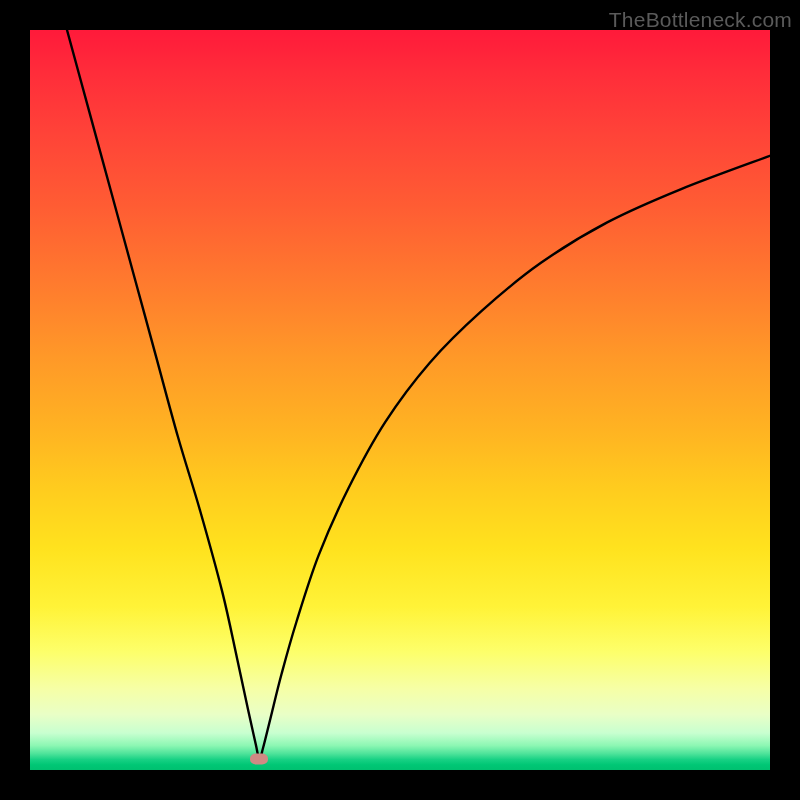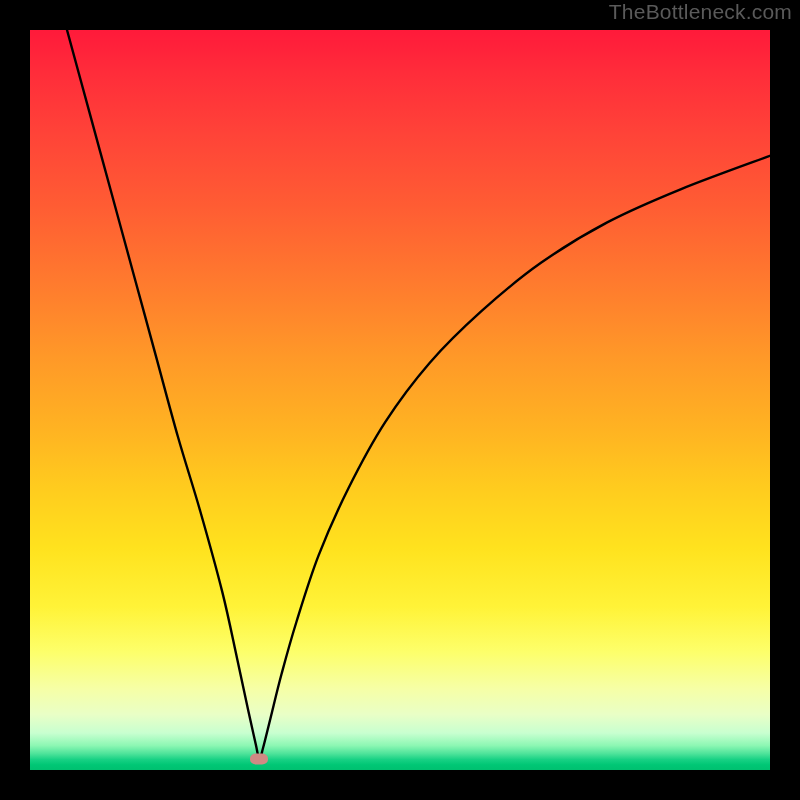"TheBottleneck.com" .watermark { top: 0 -> 8px }
